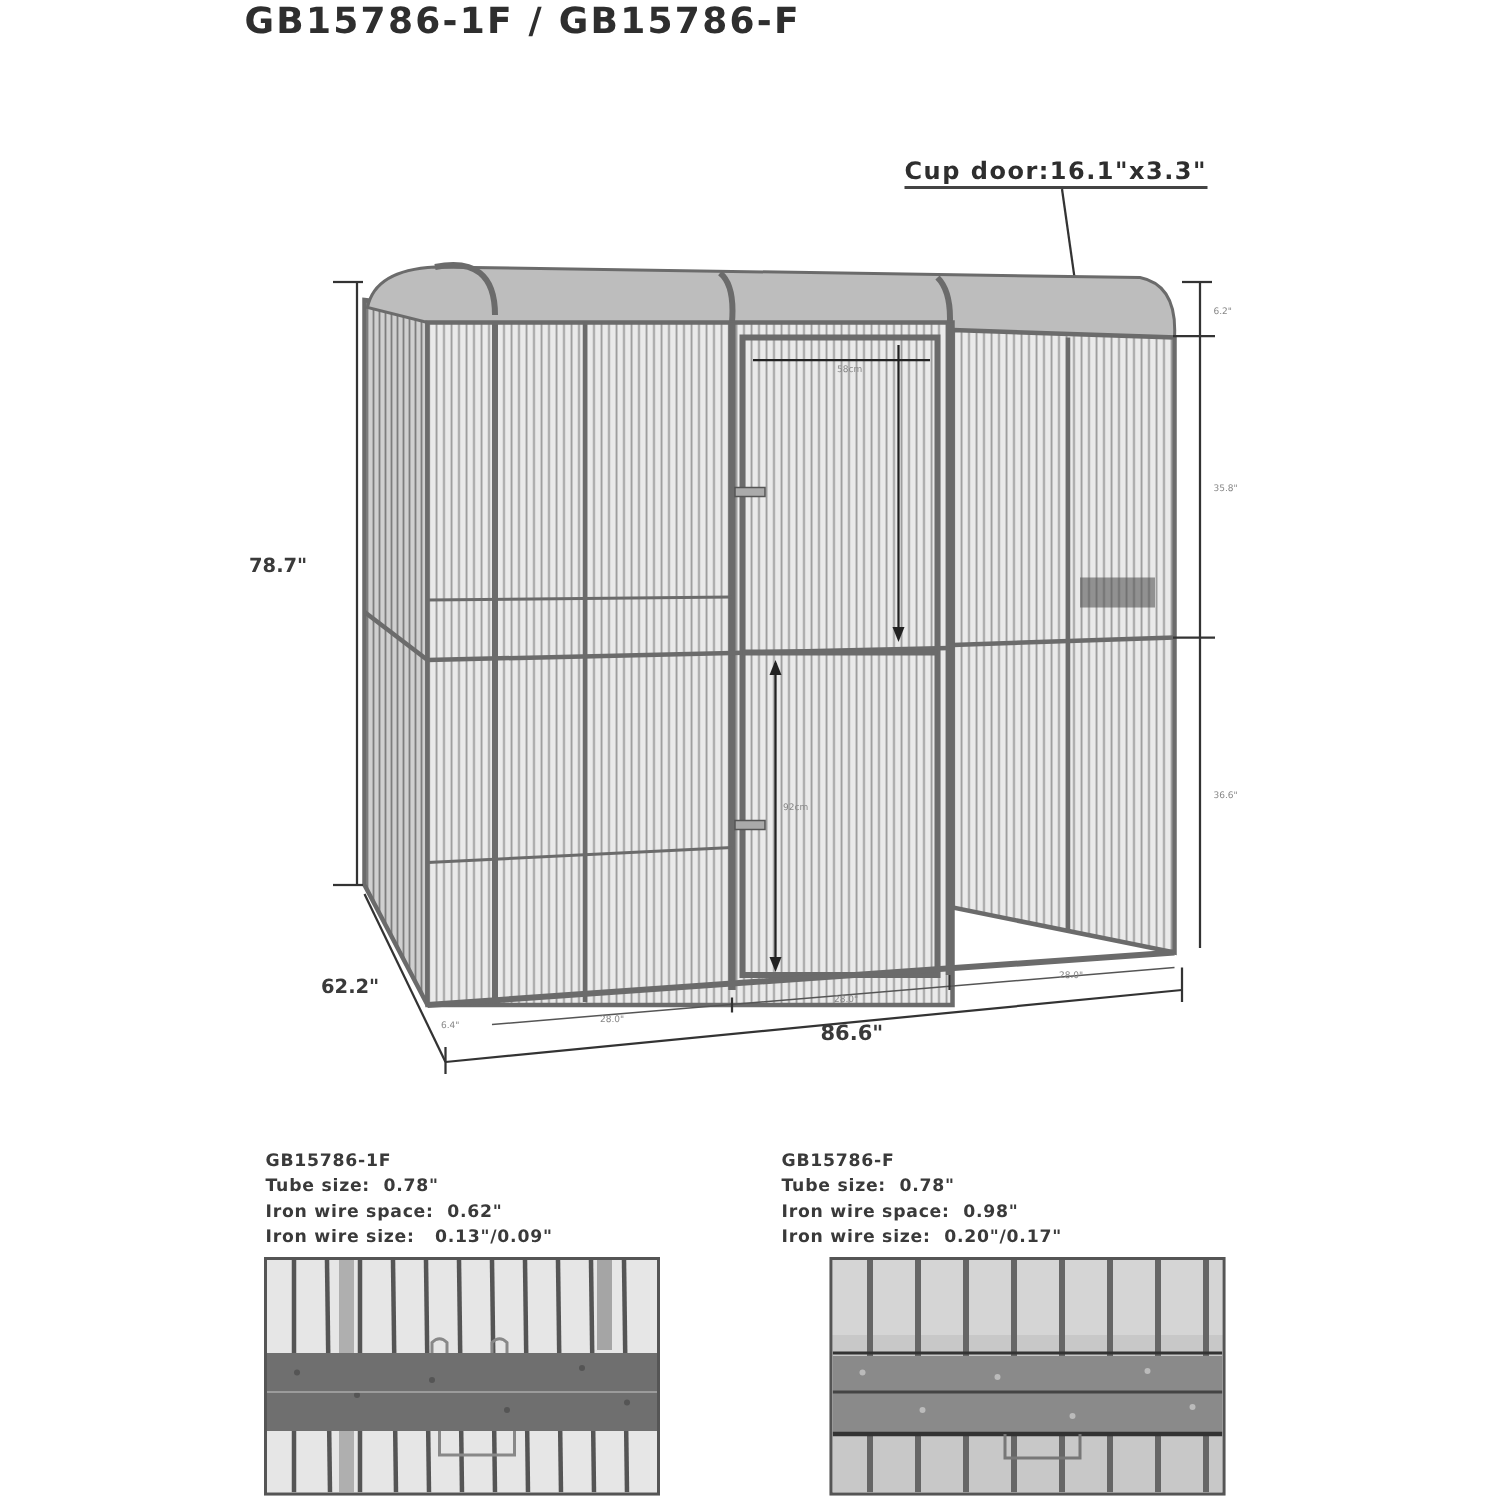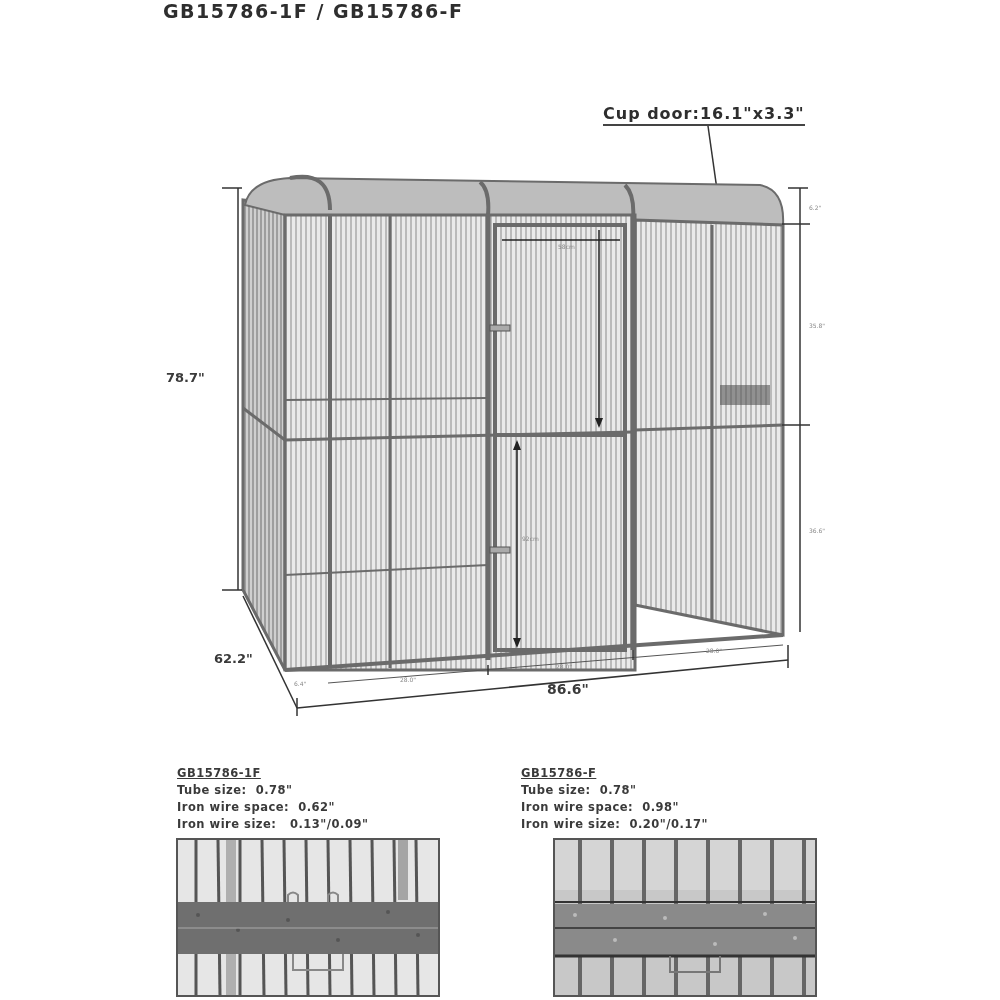"GB15786-1F / GB15786-F" .title { font-size: 19px -> 24px }
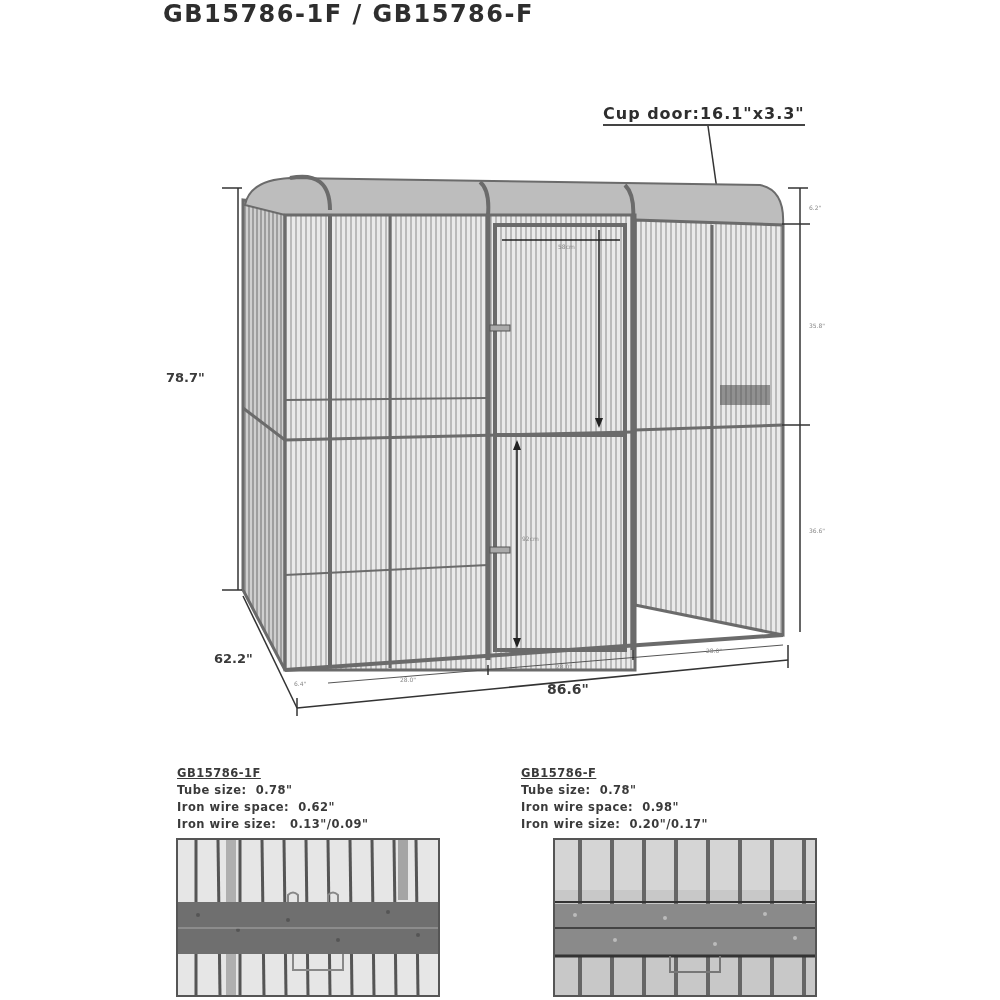"GB15786-1F" .spec .model { text-decoration: underline -> none }
